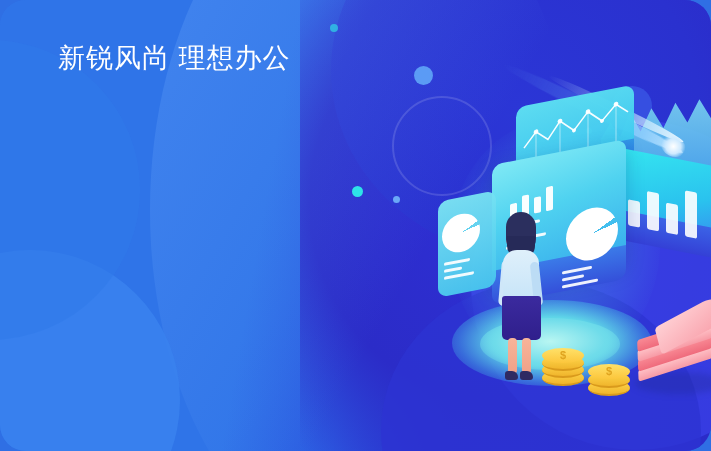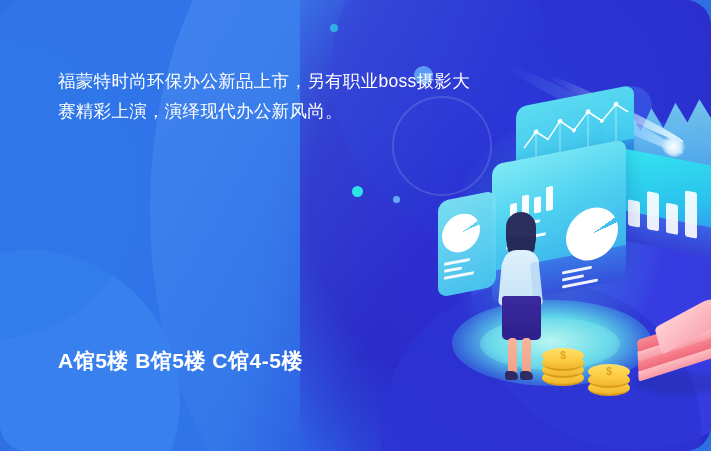"新锐风尚 理想办公" div.eyebrow { html: none -> <div>新锐风尚 理想办公</div> }
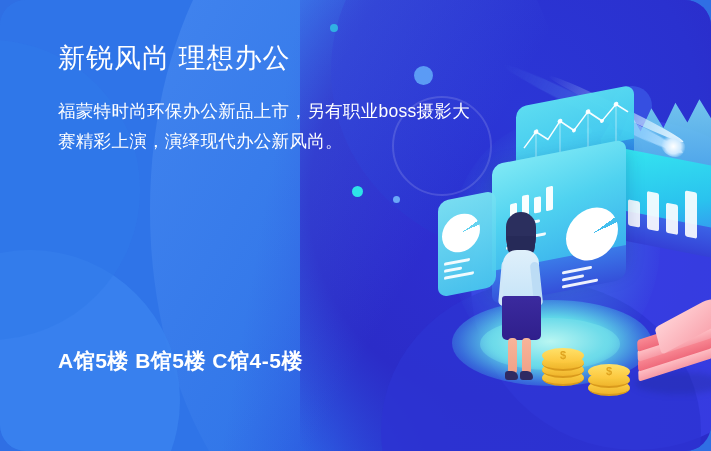"福蒙特时尚环保办公新品上市，另有职业boss摄影大赛精彩上演，演绎现代办公新风尚" div.para { html: <div>福蒙特时尚环保办公新品上市，另有职业boss摄影大赛精彩上演，演绎现代办公新风尚。</div> -> none }
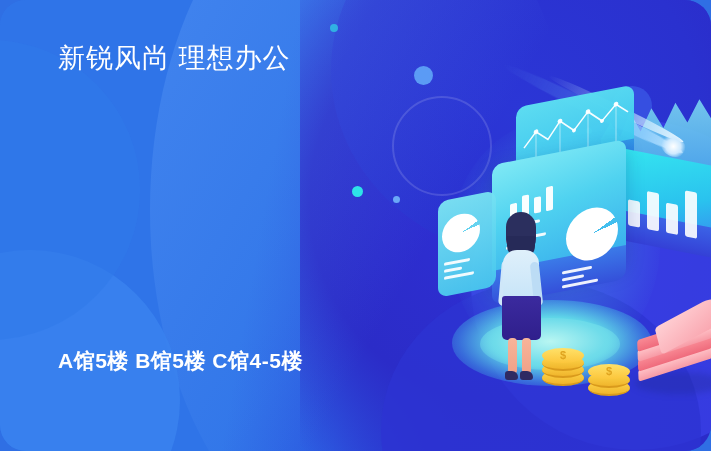"A馆5楼 B馆5楼 C馆4-5楼" div.f-line2 { html: <div>A馆5楼 B馆5楼 C馆4-5楼</div> -> none }
